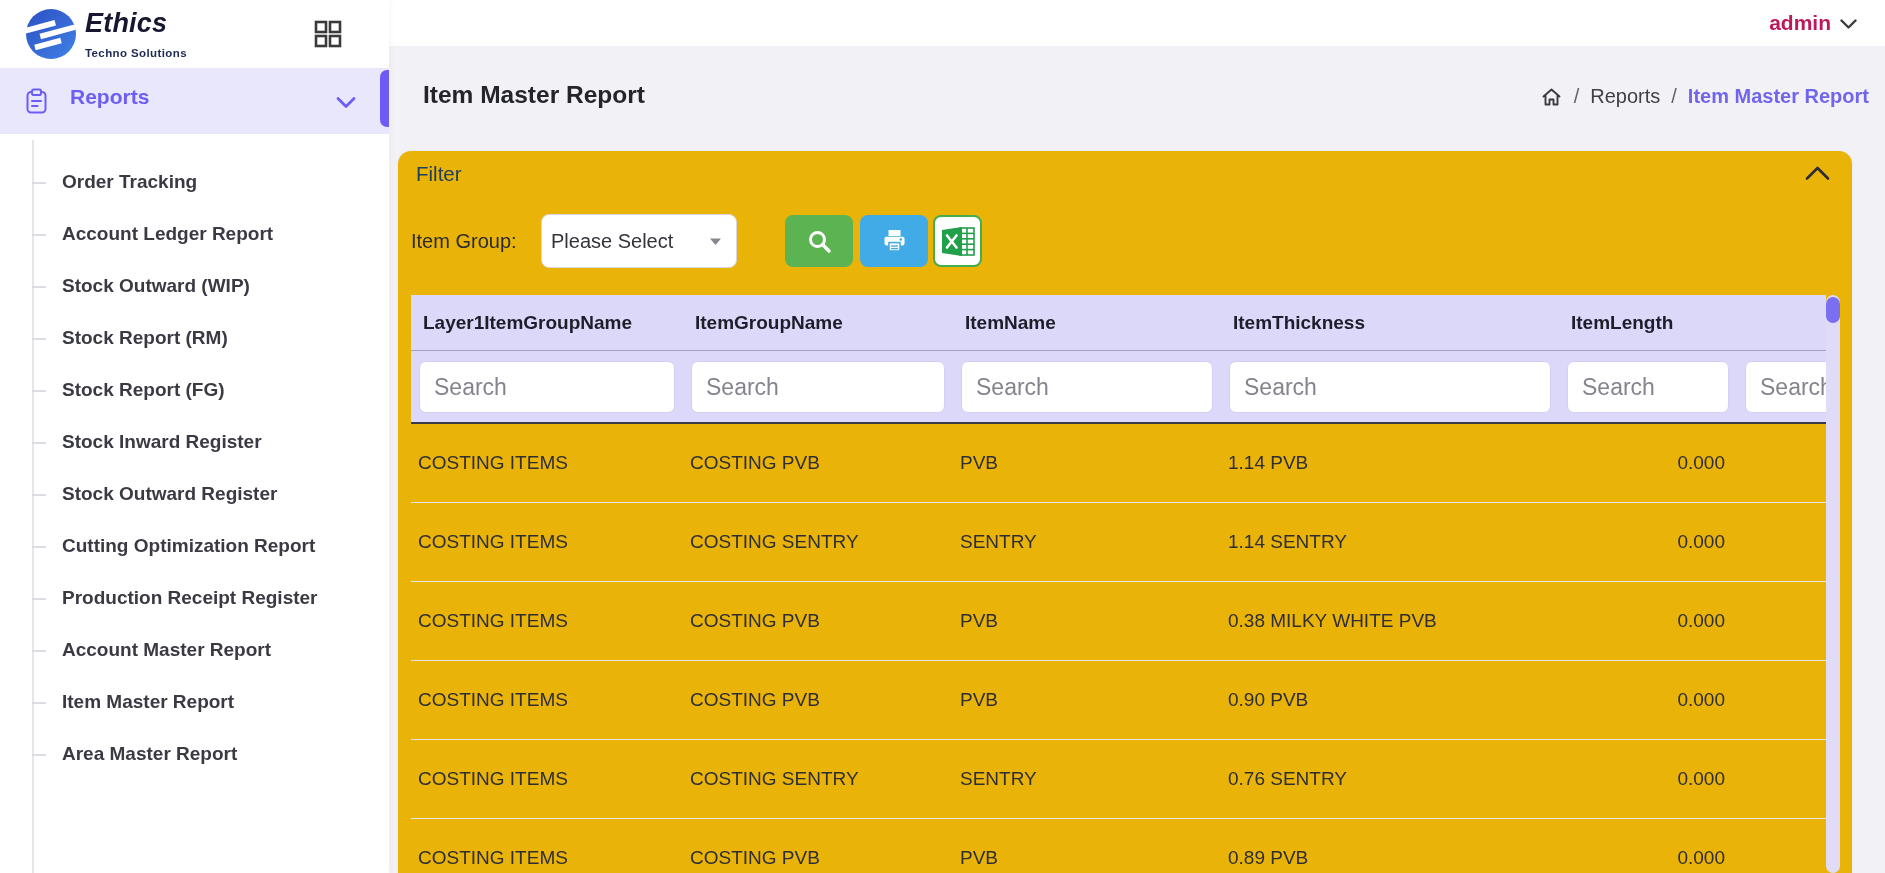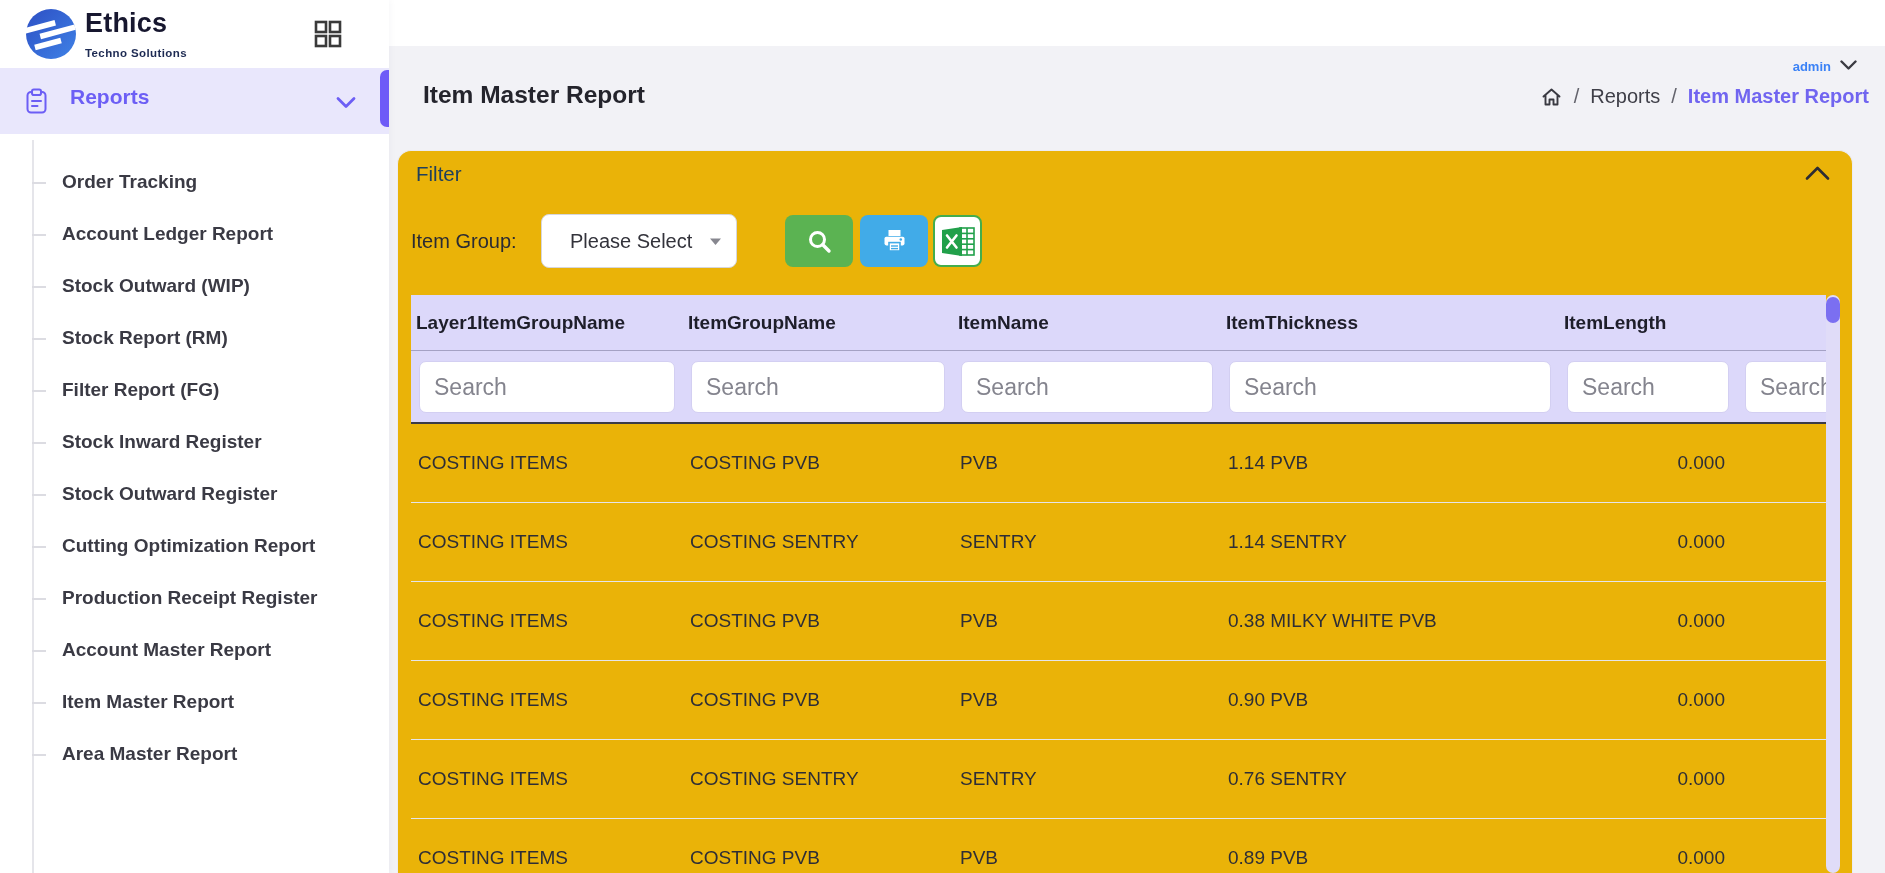"Ethics" .brand-name { font-style: none -> italic }
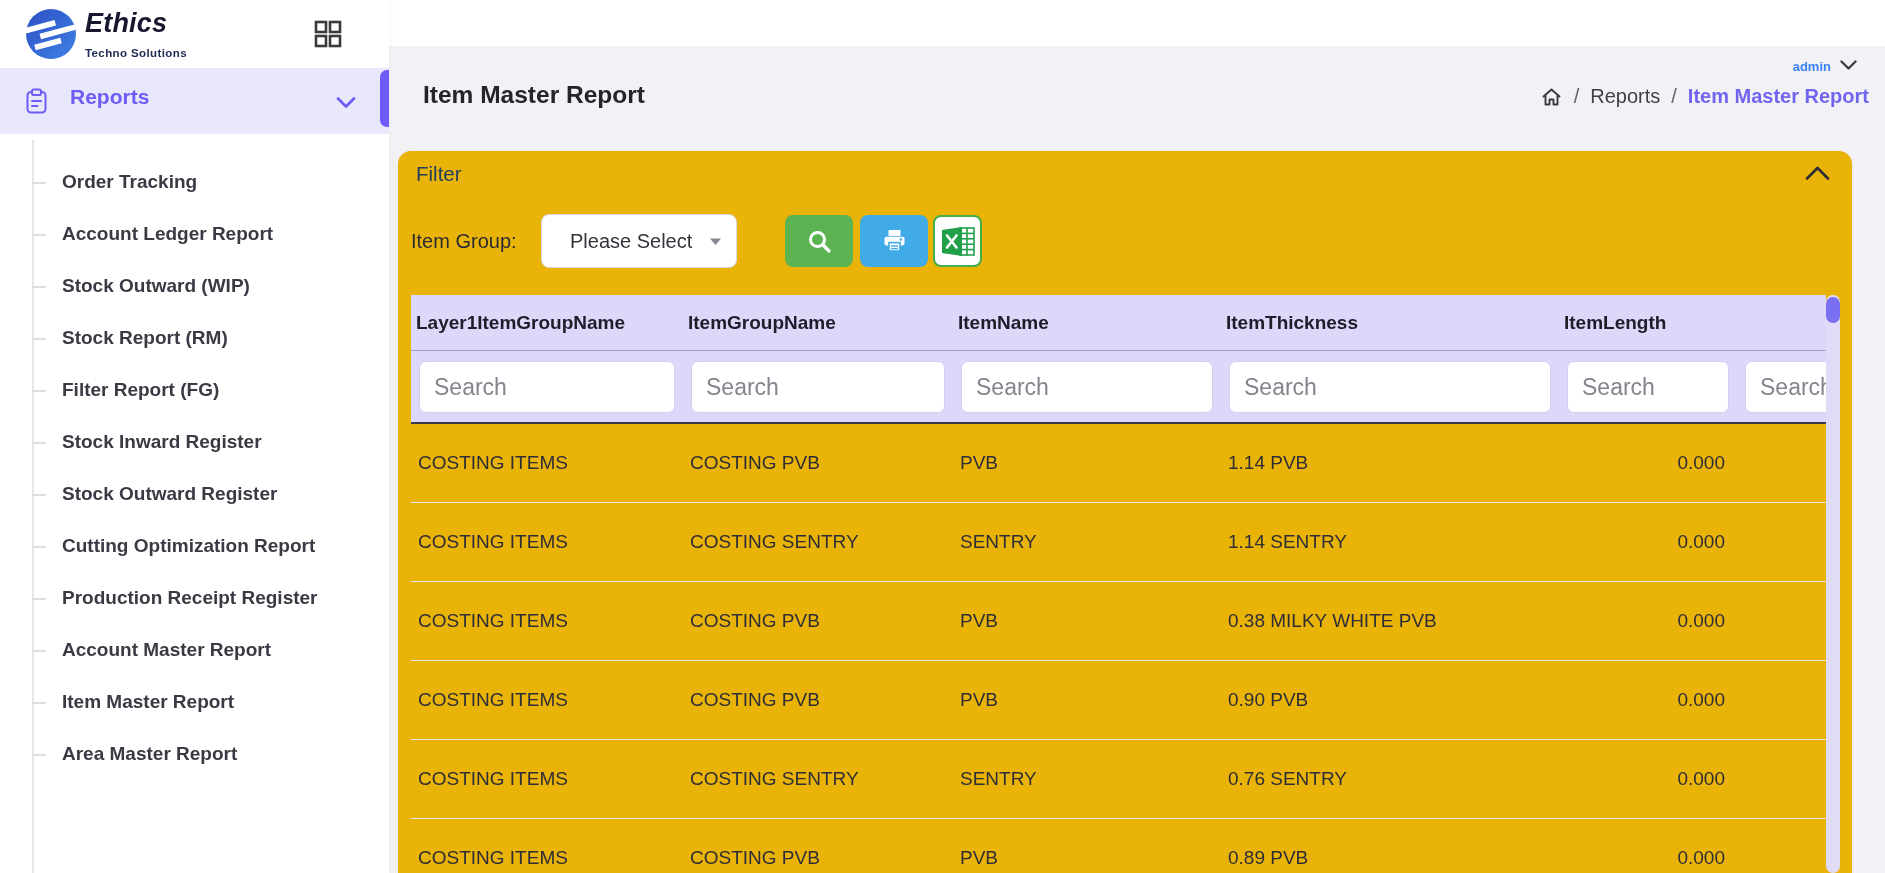"admin" .admin-menu { color: #3b82f6 -> #be185d; font-size: 13px -> 21px; margin-top: 43px -> none }
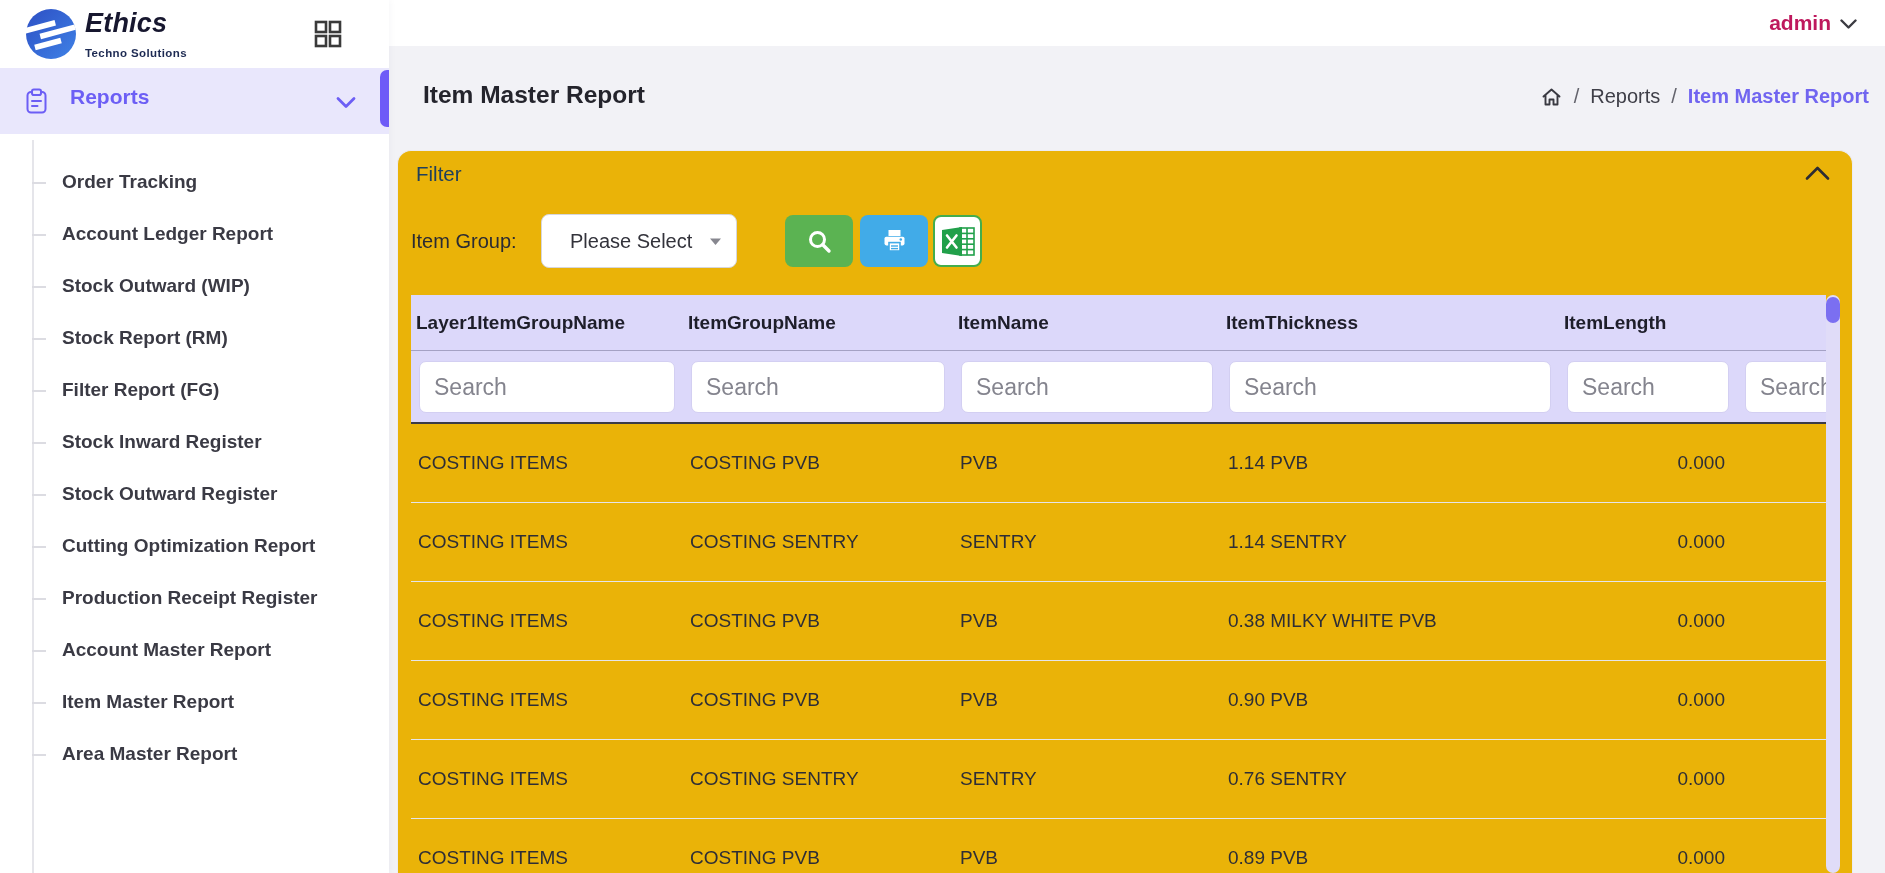"Please Select" .ig-select { padding: 0 14px 0 28px -> 0 14px 0 9px }
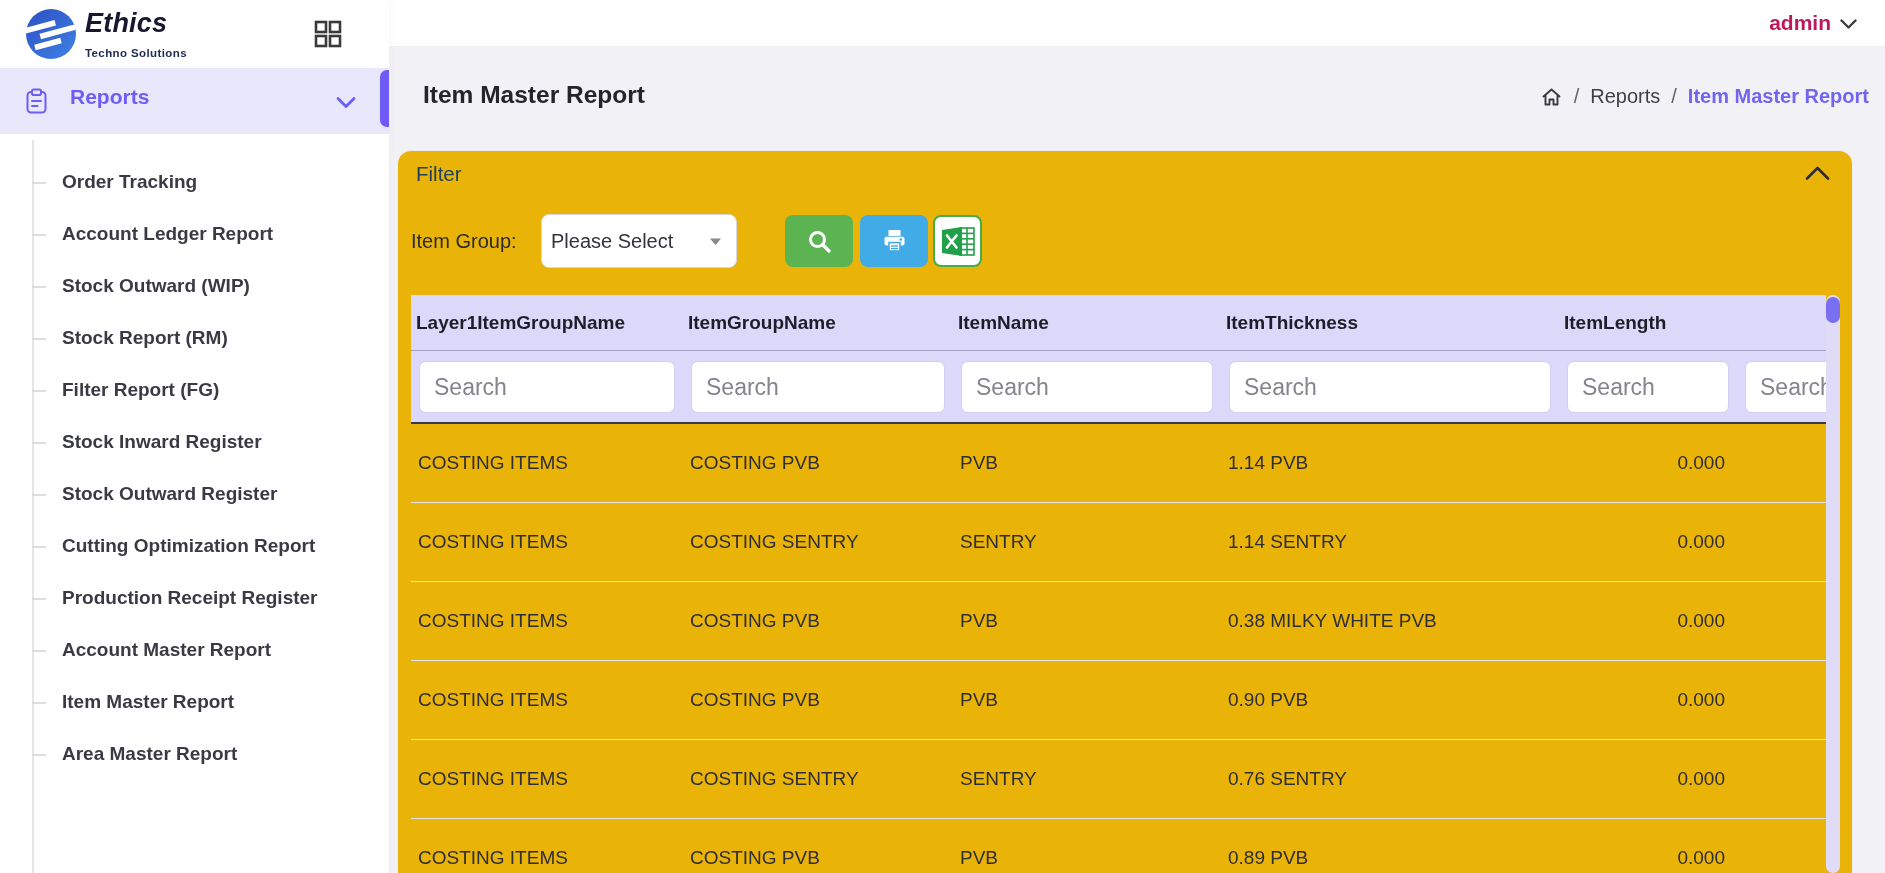"Layer1ItemGroupName" .thead .th { padding-left: 5px -> 12px }
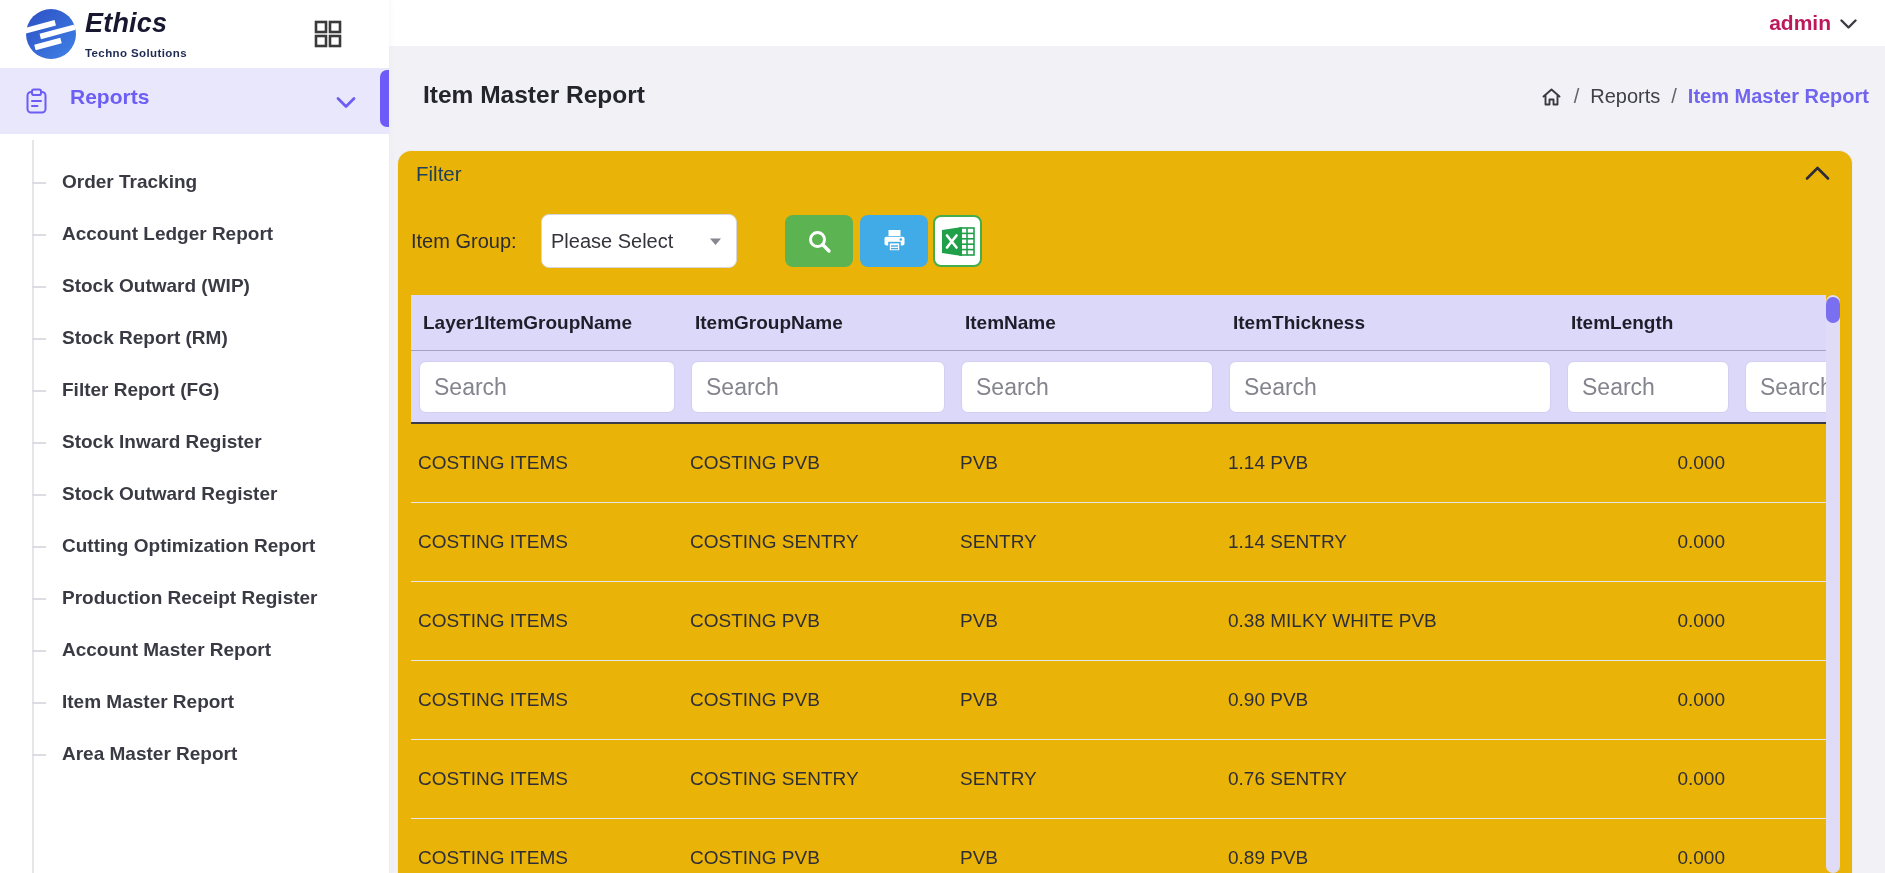"Filter Report (FG)" li { text: Filter -> Stock }
